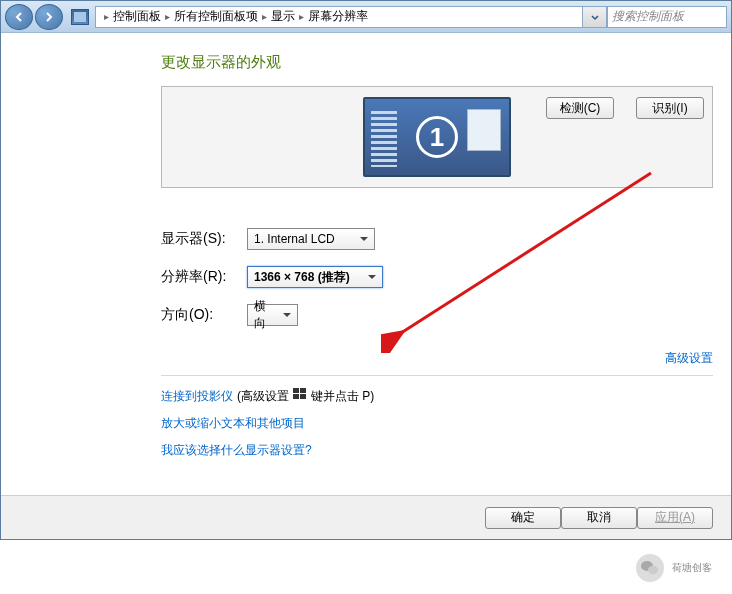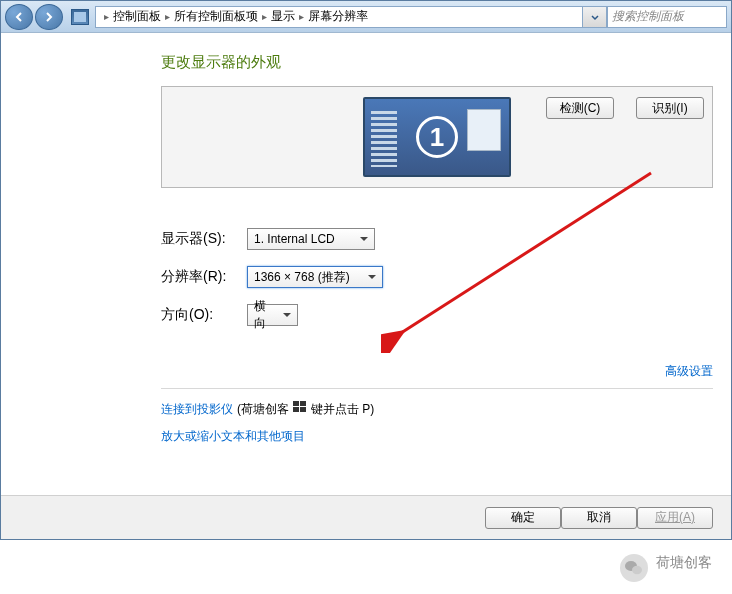"1366 × 768 (推荐)" .combo-hl { font-weight: none -> bold }
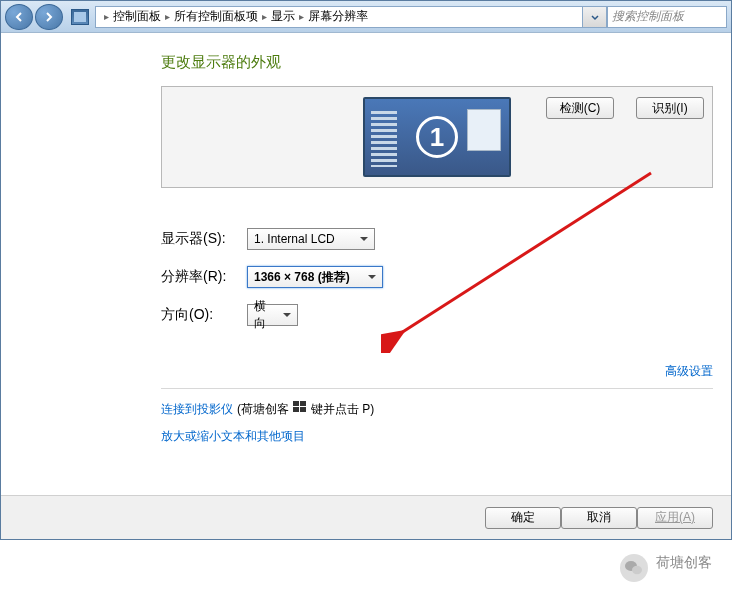"高级设置" .adv-link { margin: 37px 0 8px 0 -> 24px 0 8px 0 }
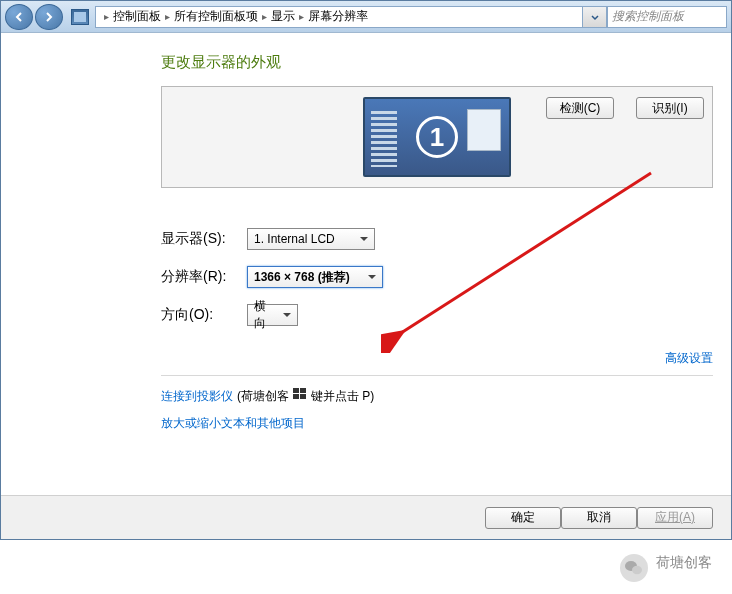"(荷塘创客" span { text: 荷塘创客 -> 高级设置 }
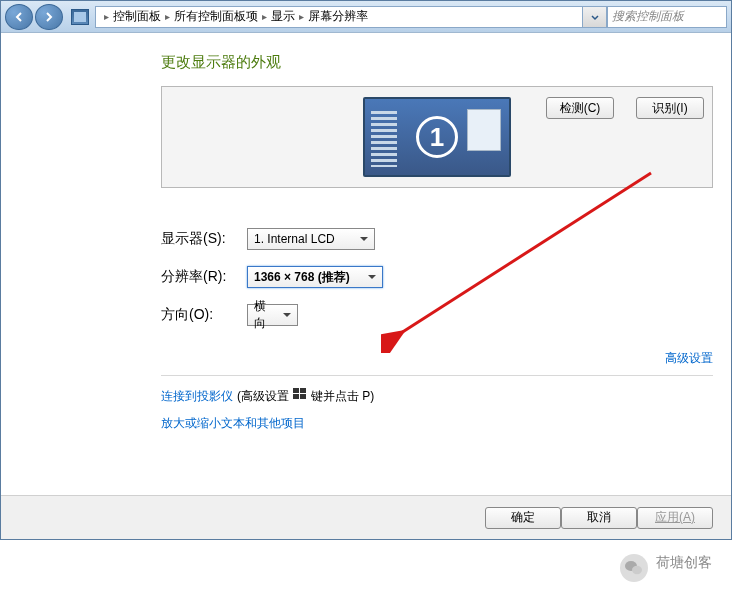"我应该选择什么显示器设置?" div.link-row { html: none -> <div> <span>我应该选择什么显示器设置?</span> </div> }
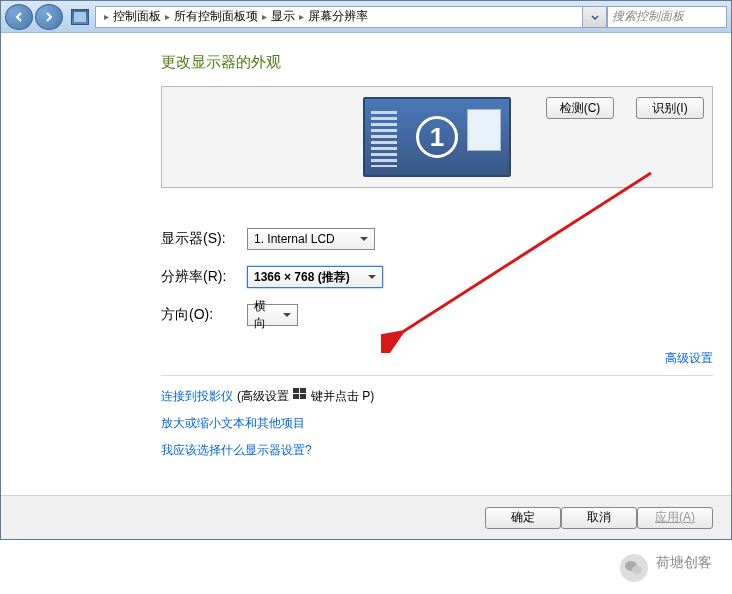"荷塘创客" .watermark { align-items: flex-start -> center; font-size: 14px -> 10px }
